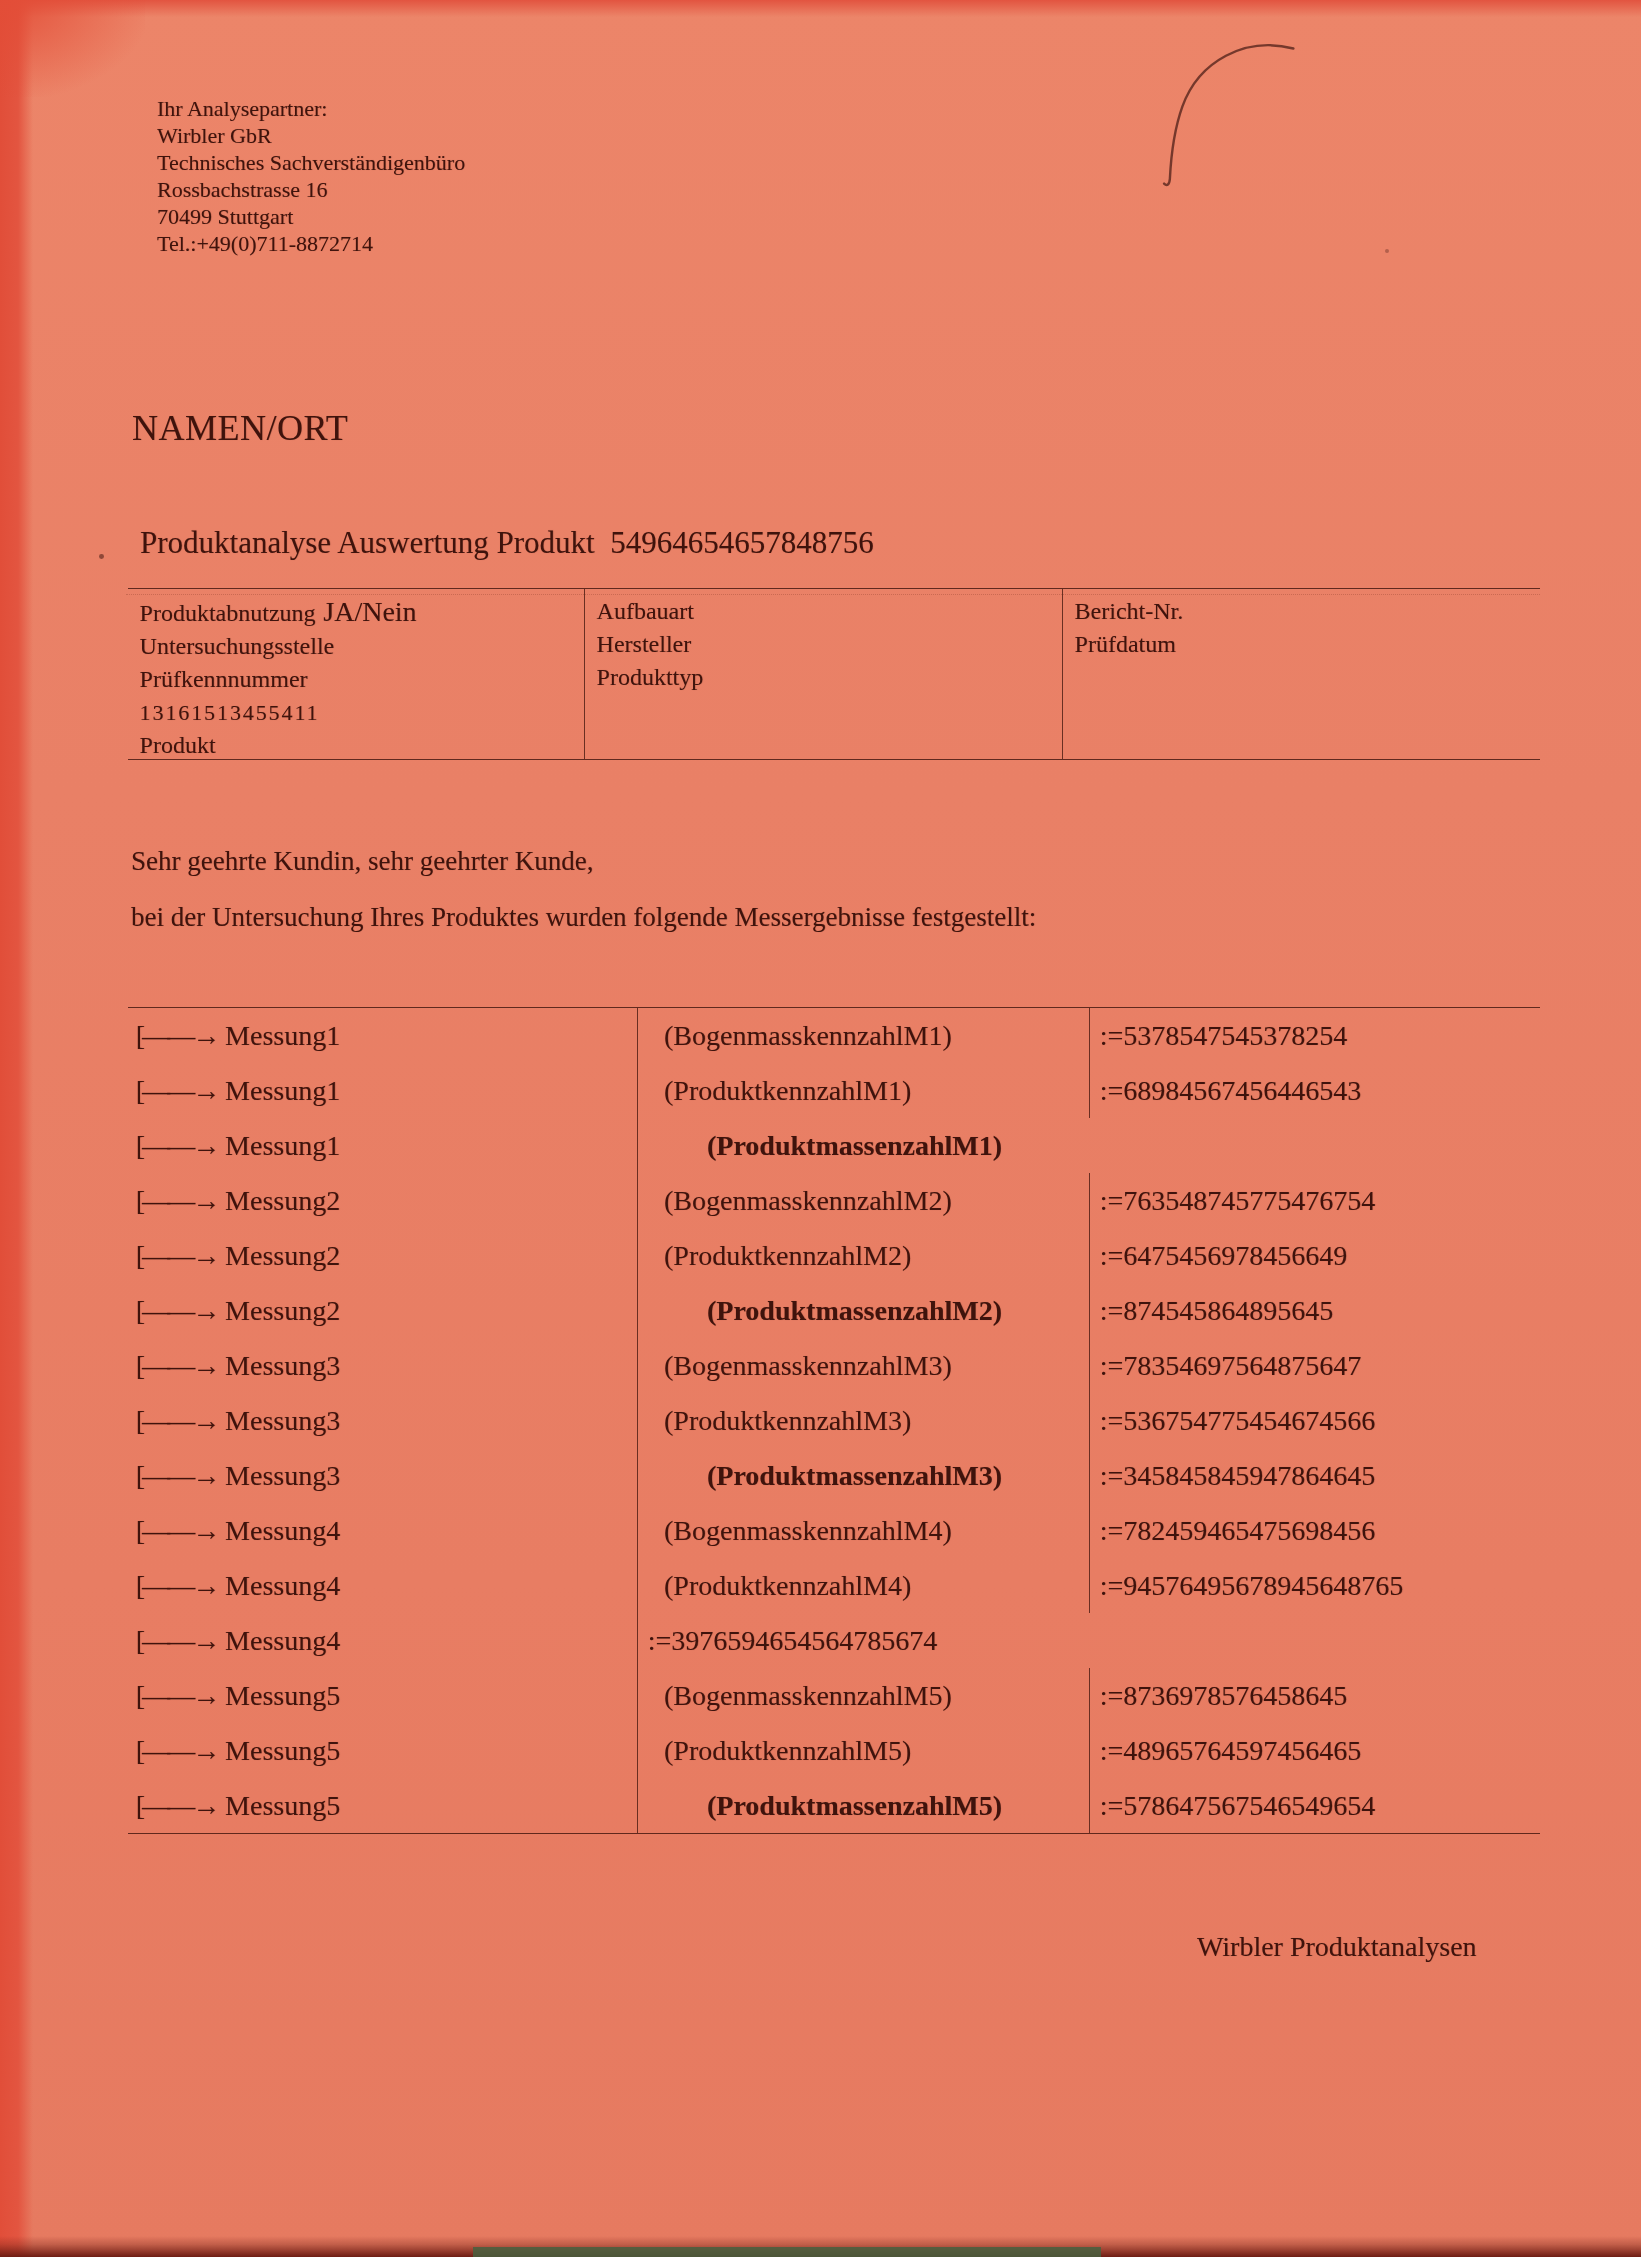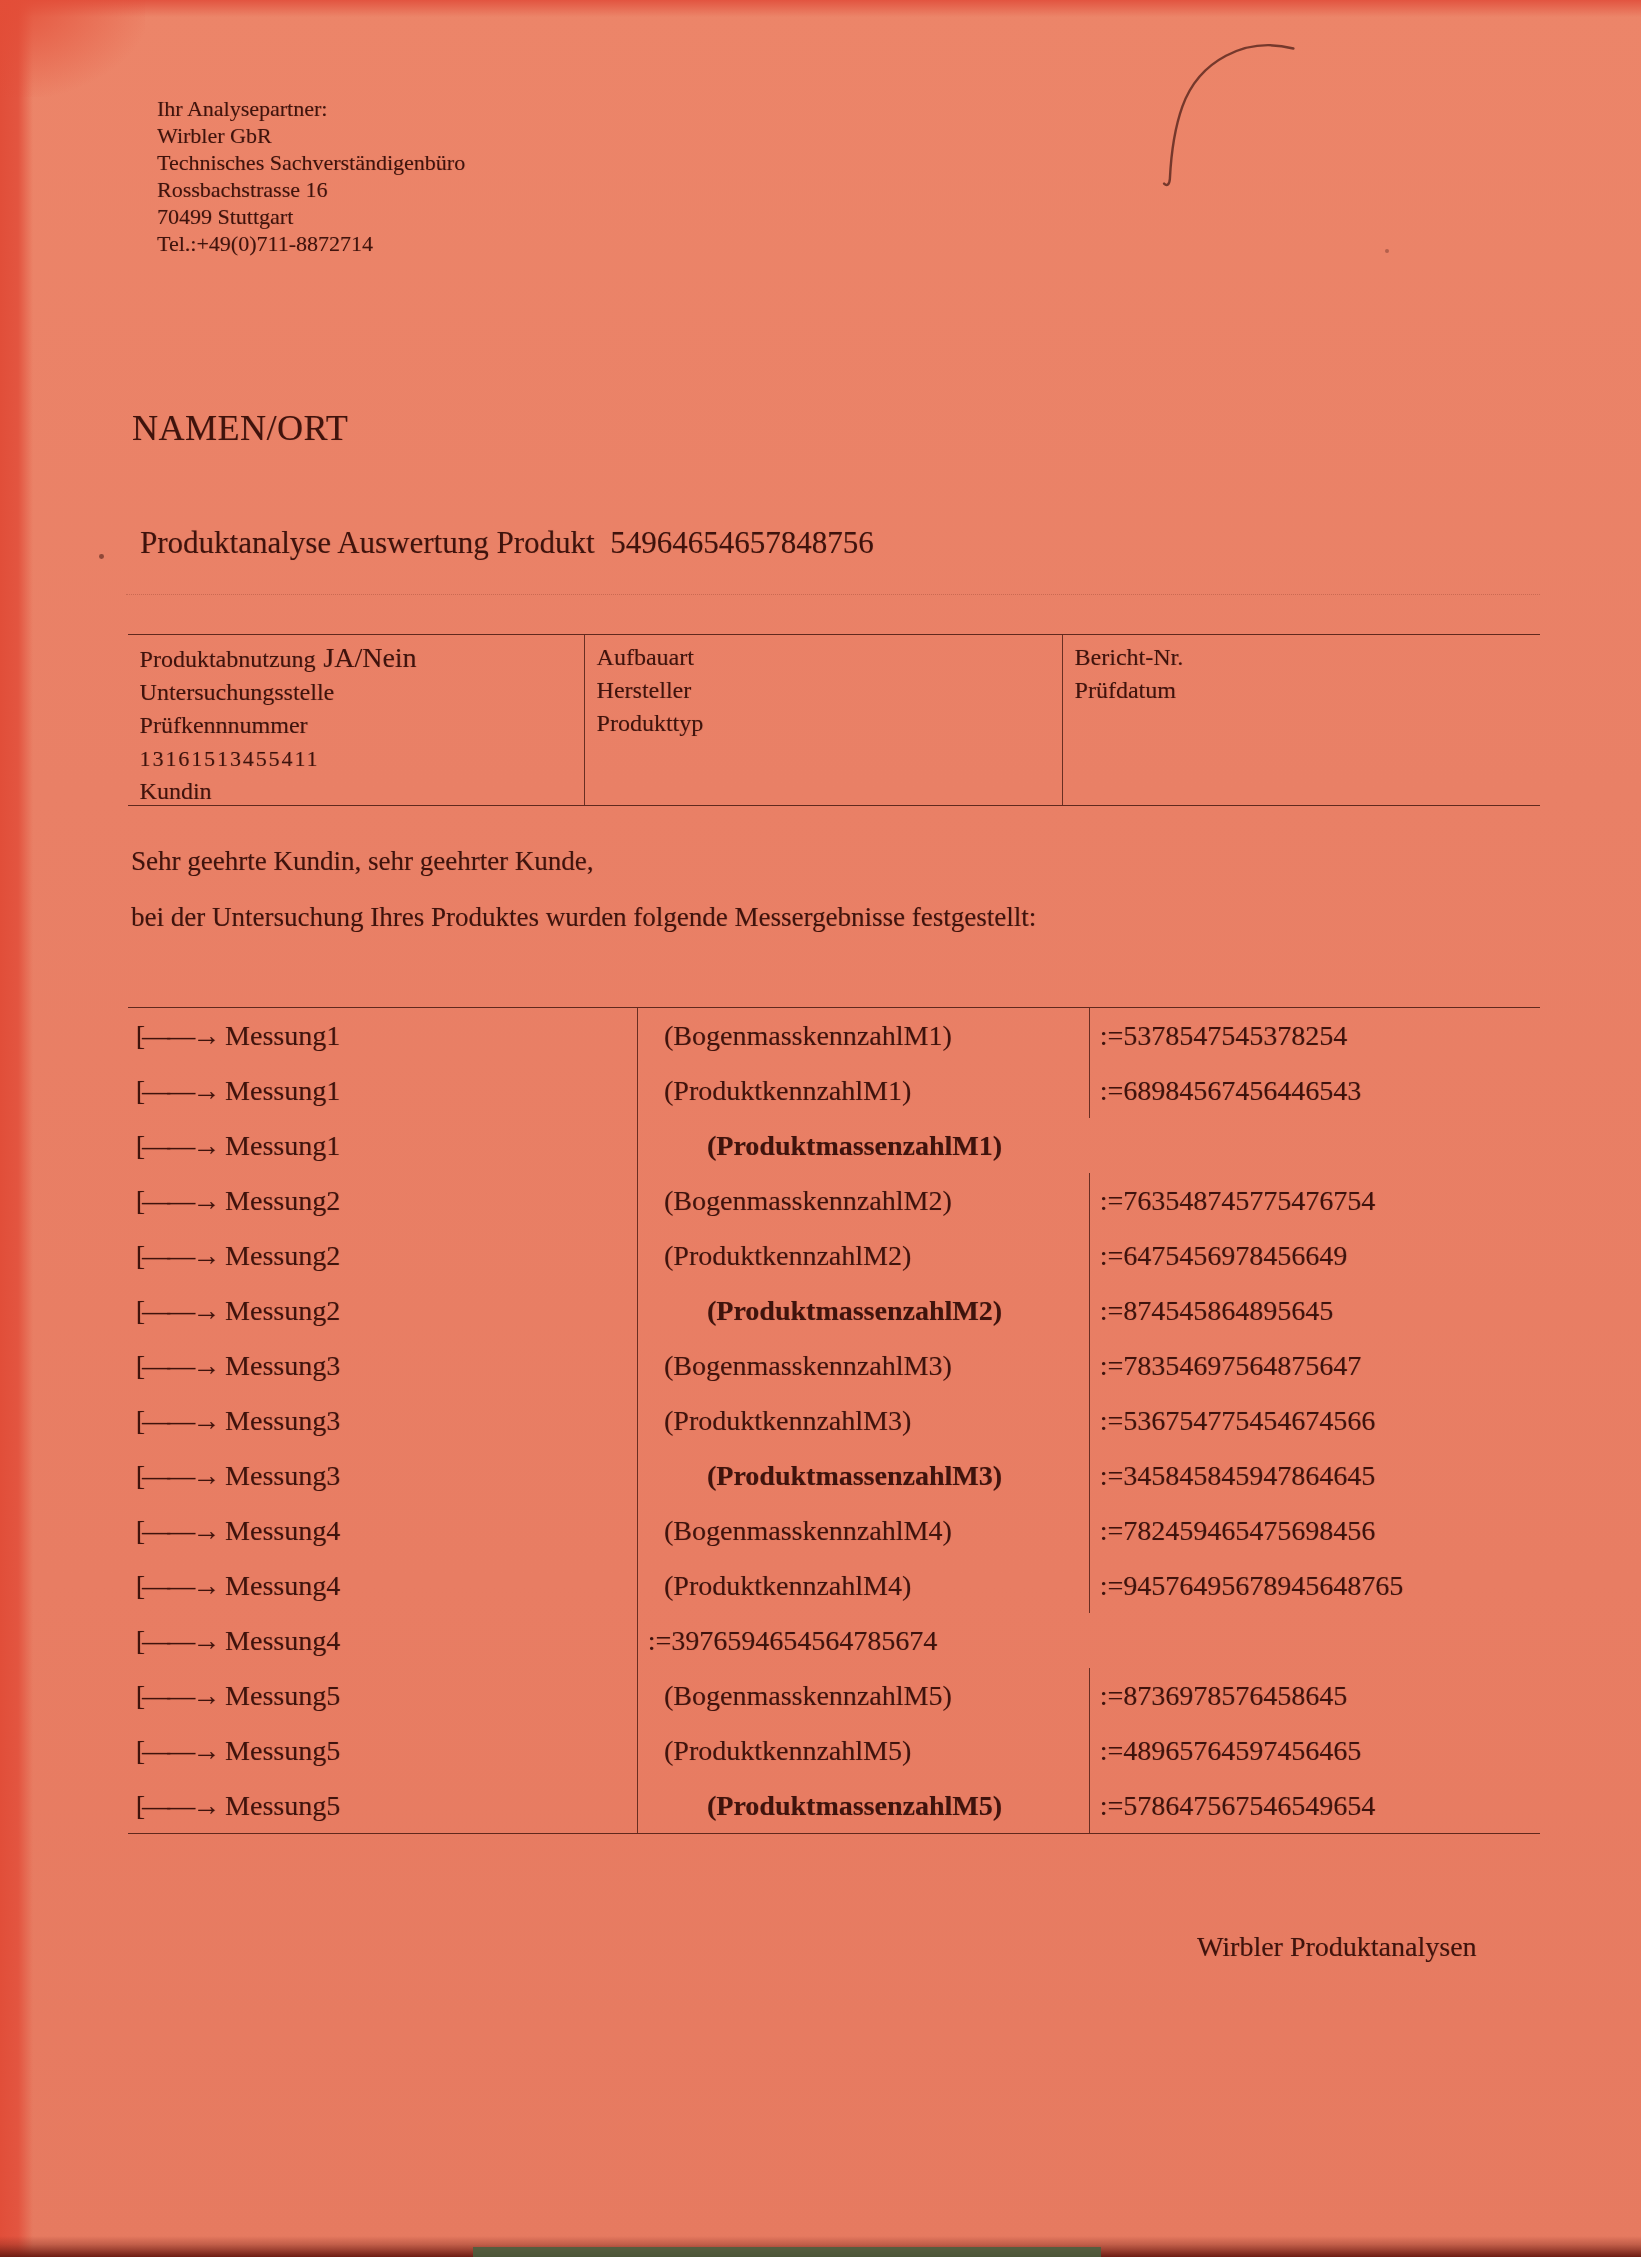"Produktabnutzung JA/Nein" .infobox { top: 634px -> 588px }
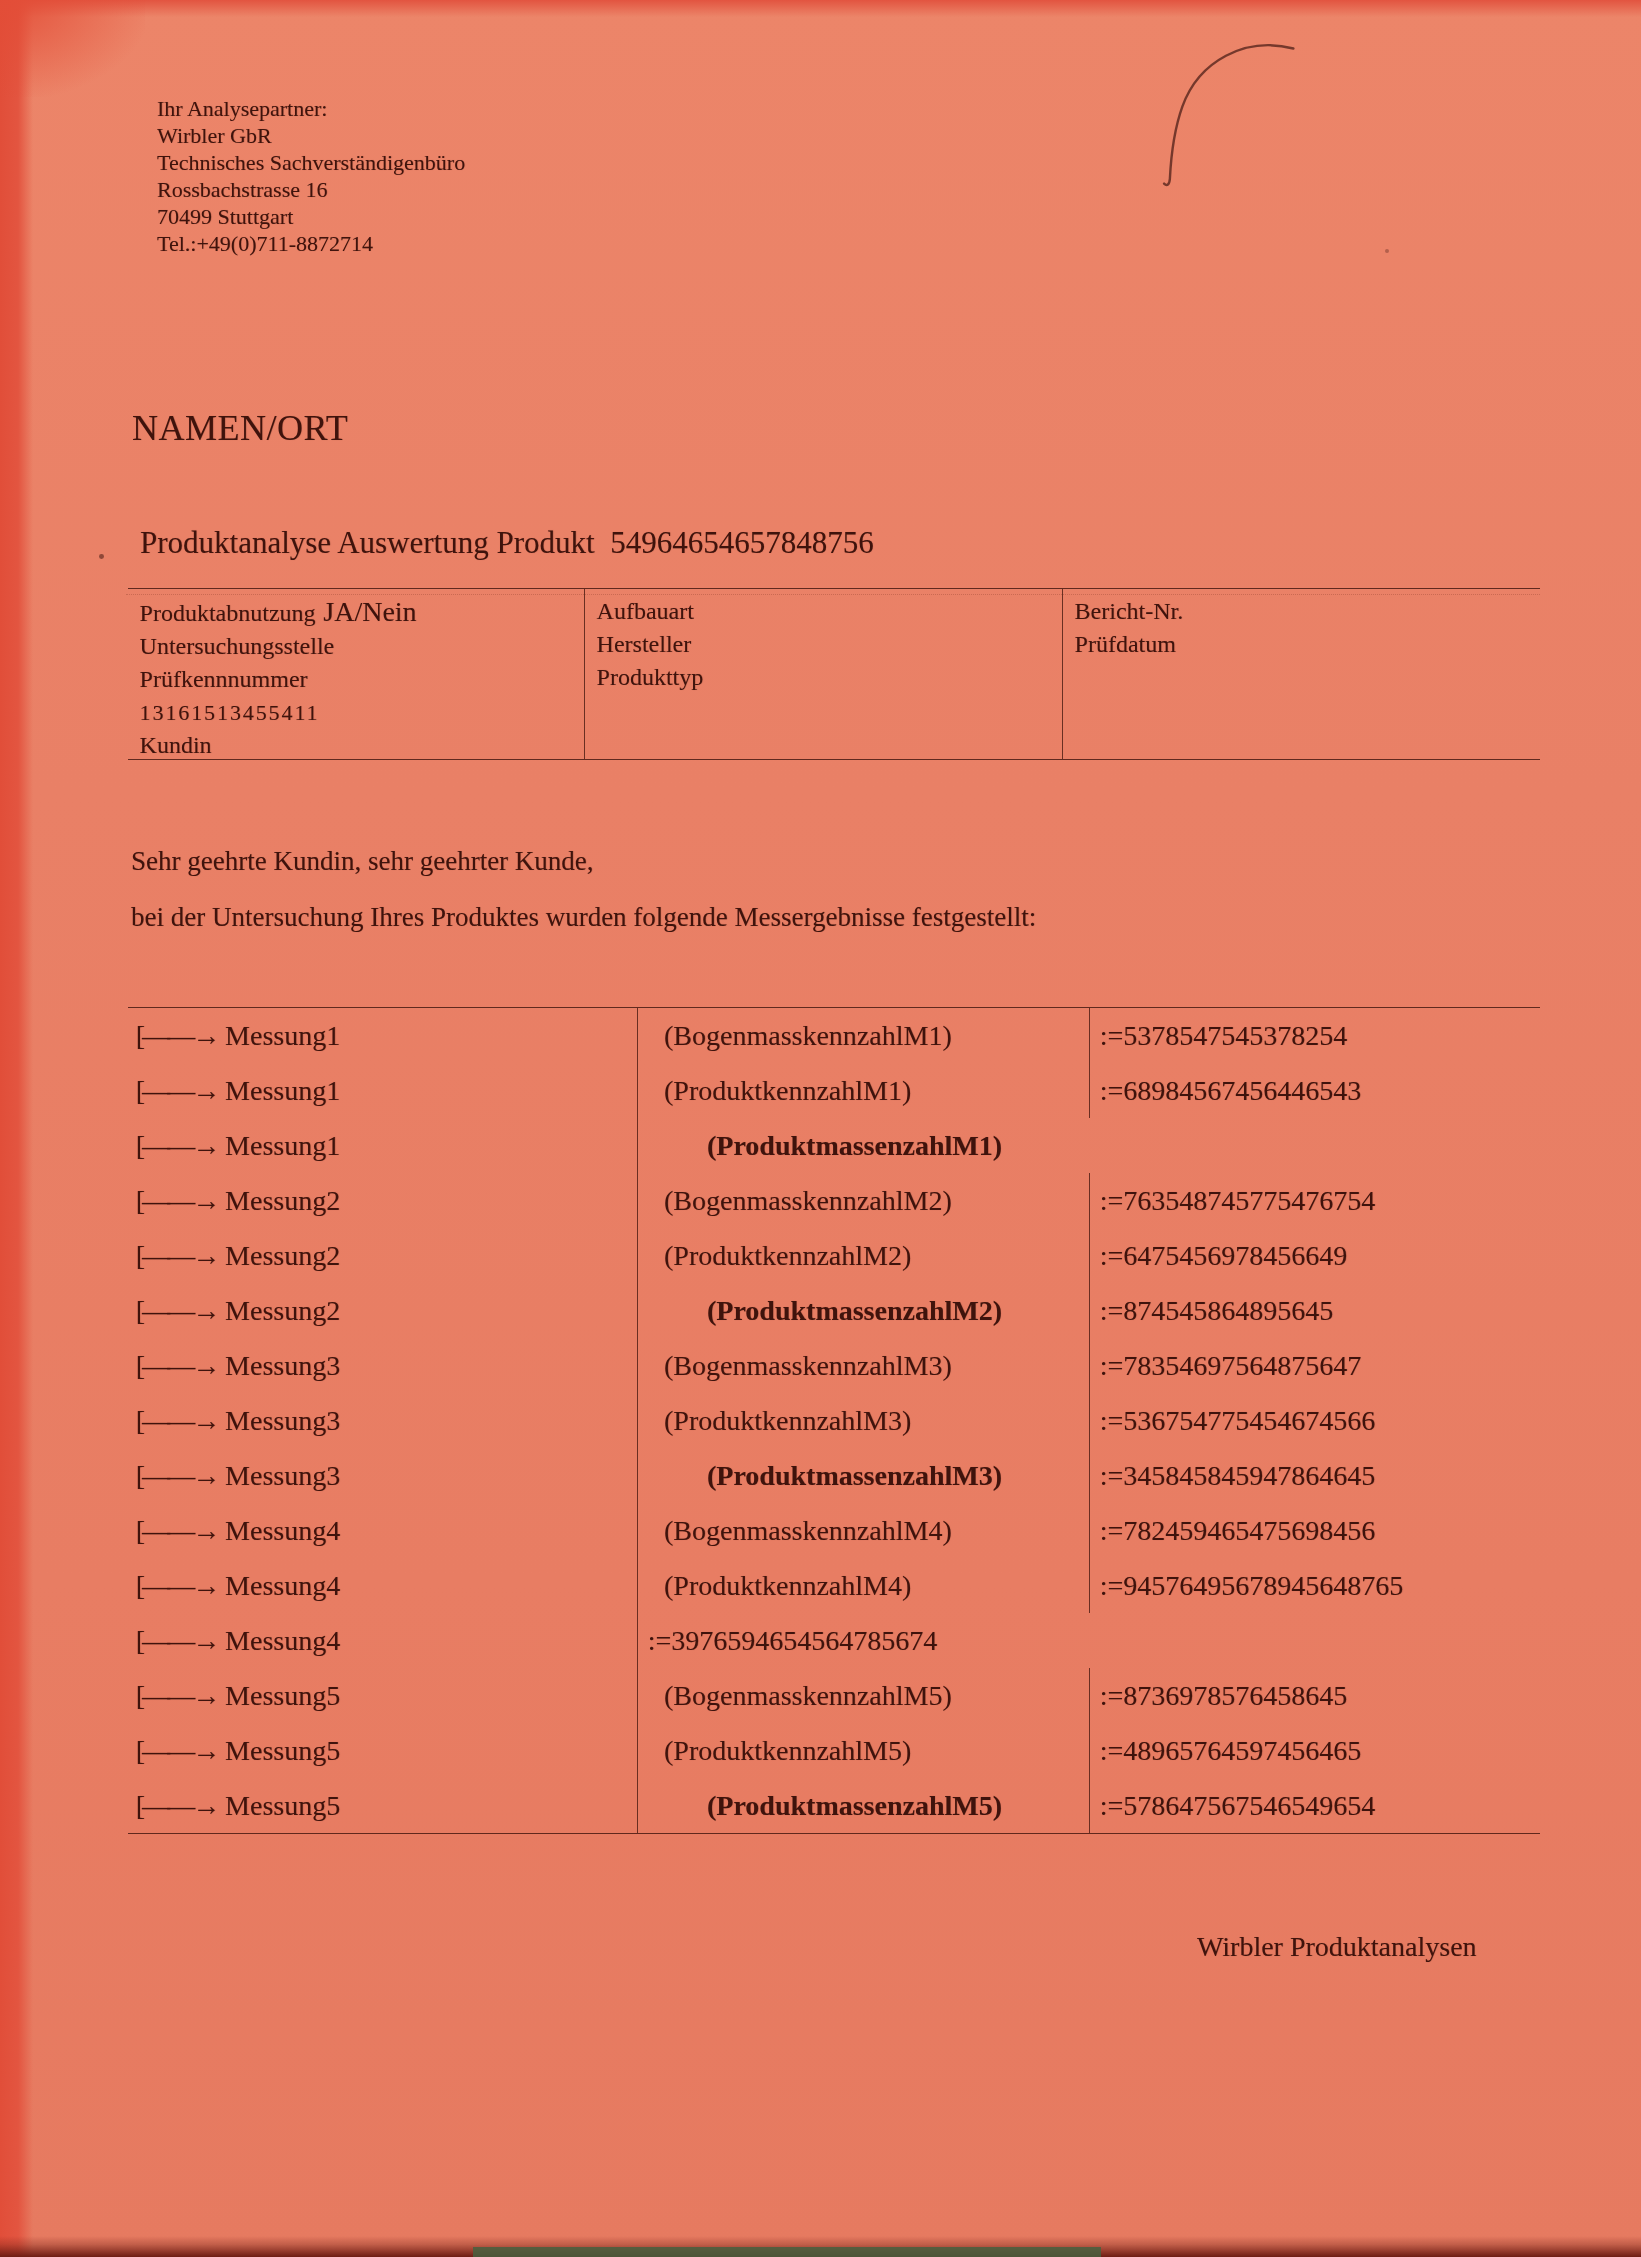"Kundin" div { text: Kundin -> Produkt }
